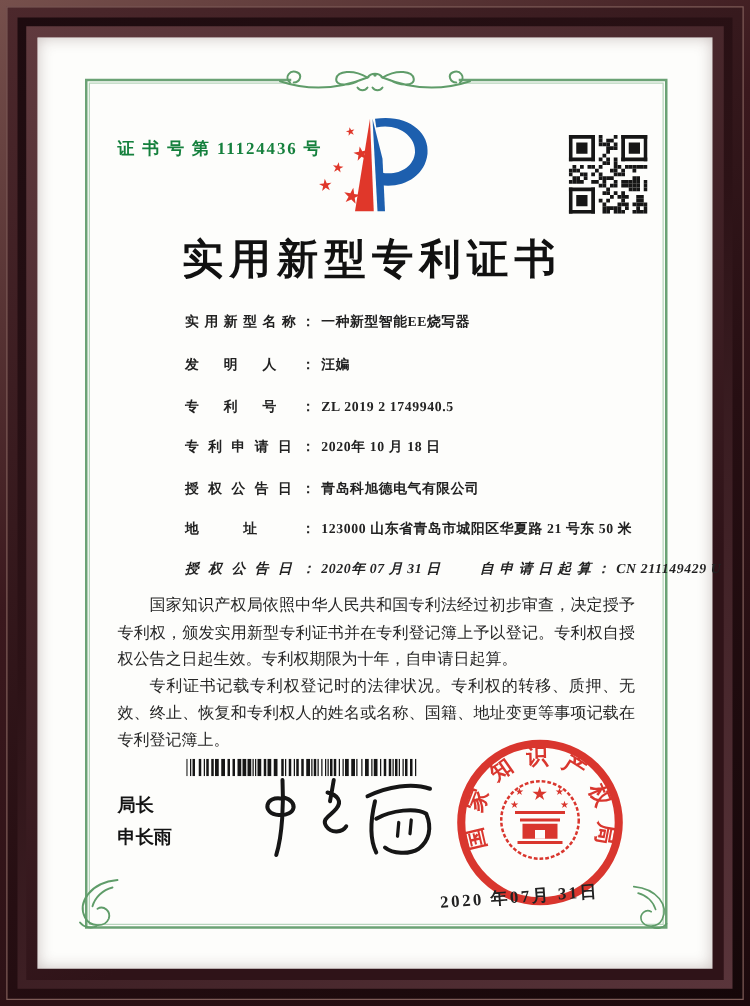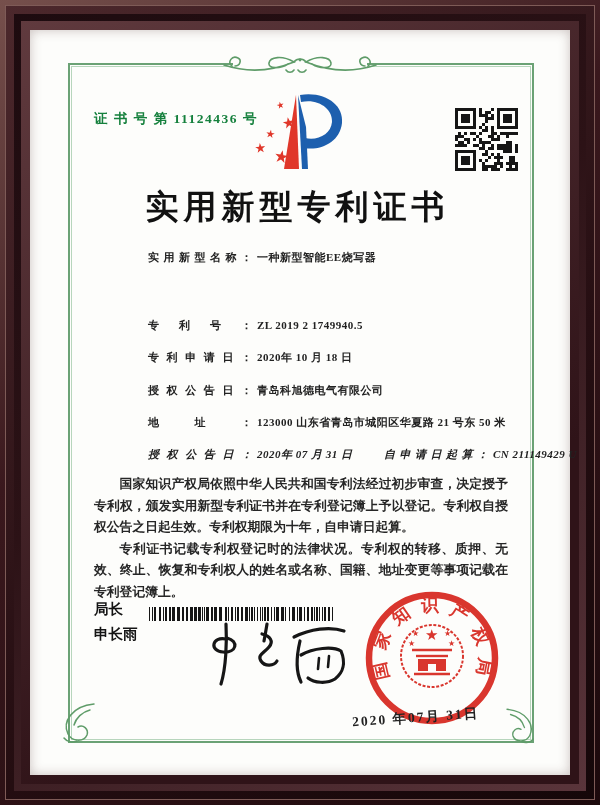"发明人： 汪媥" div.frow { html: none -> <div> <span>发明人：</span><span>汪媥</span> </div> }
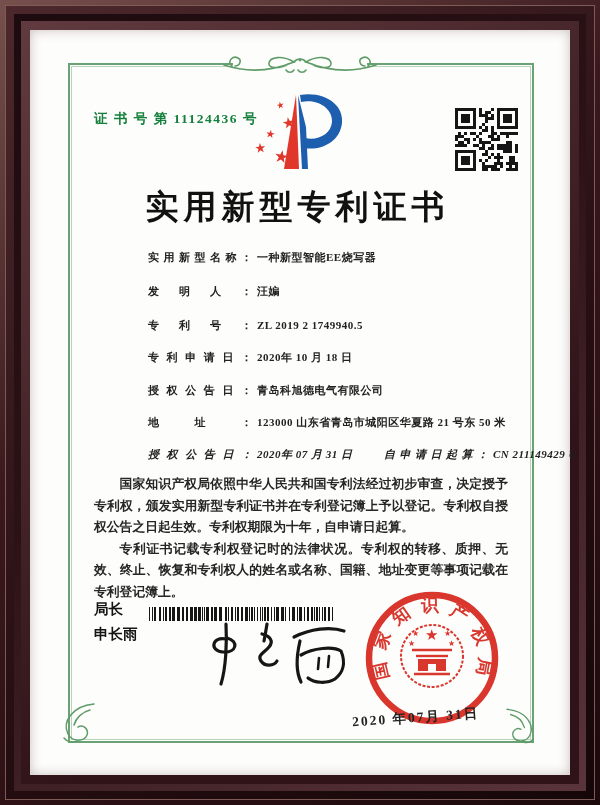"国家知识产权局依照中华人民共和国专利法经过初步审查，决定授予专利权，颁发实用新型" .body-text { font-weight: bold -> none }
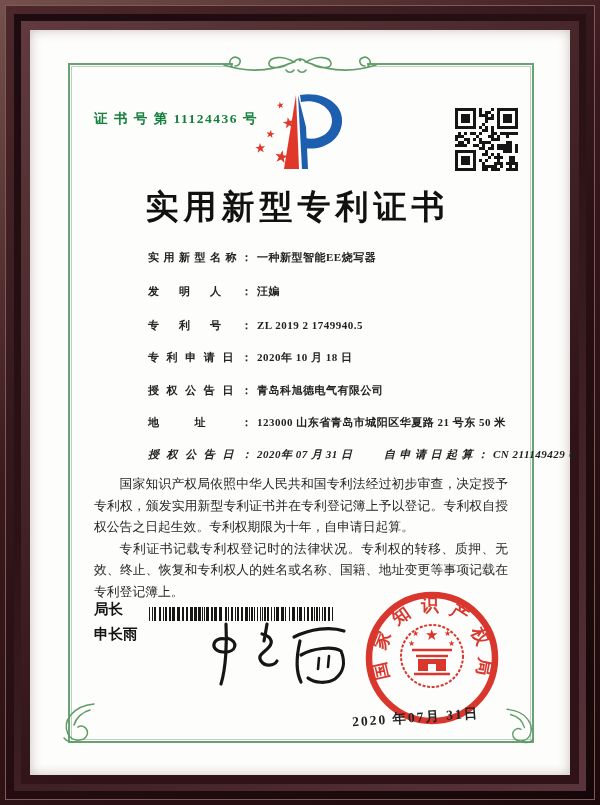"局长" .director { top: 597px -> 633px }
